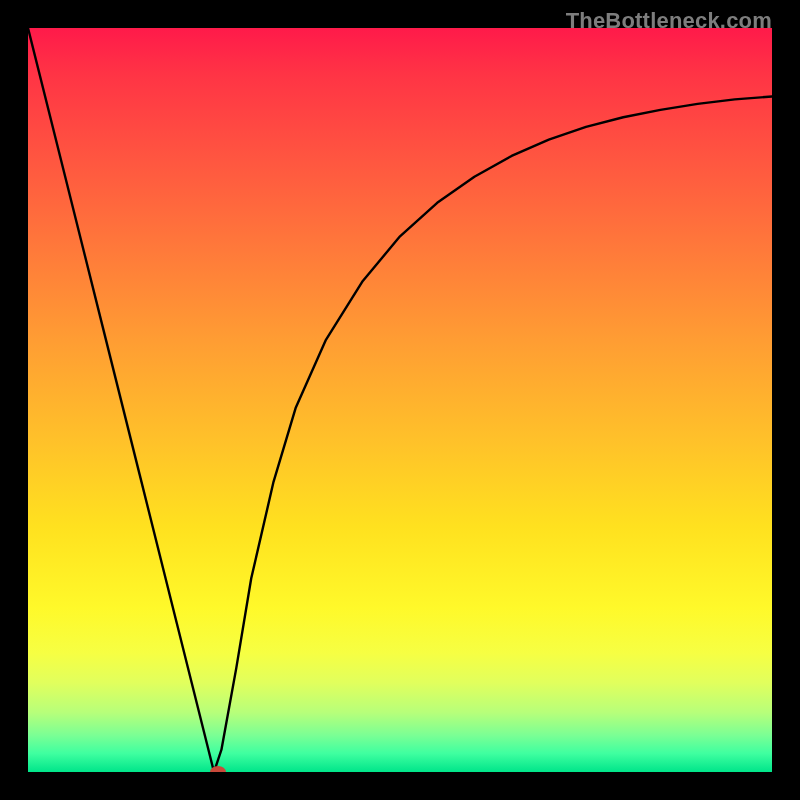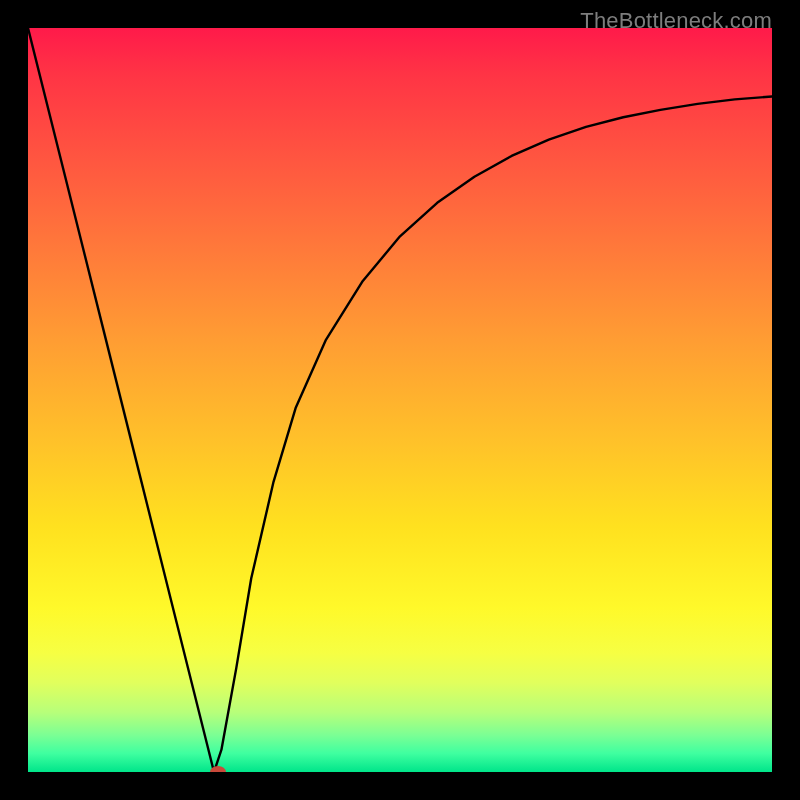"TheBottleneck.com" .watermark { font-weight: 400 -> 700 }
